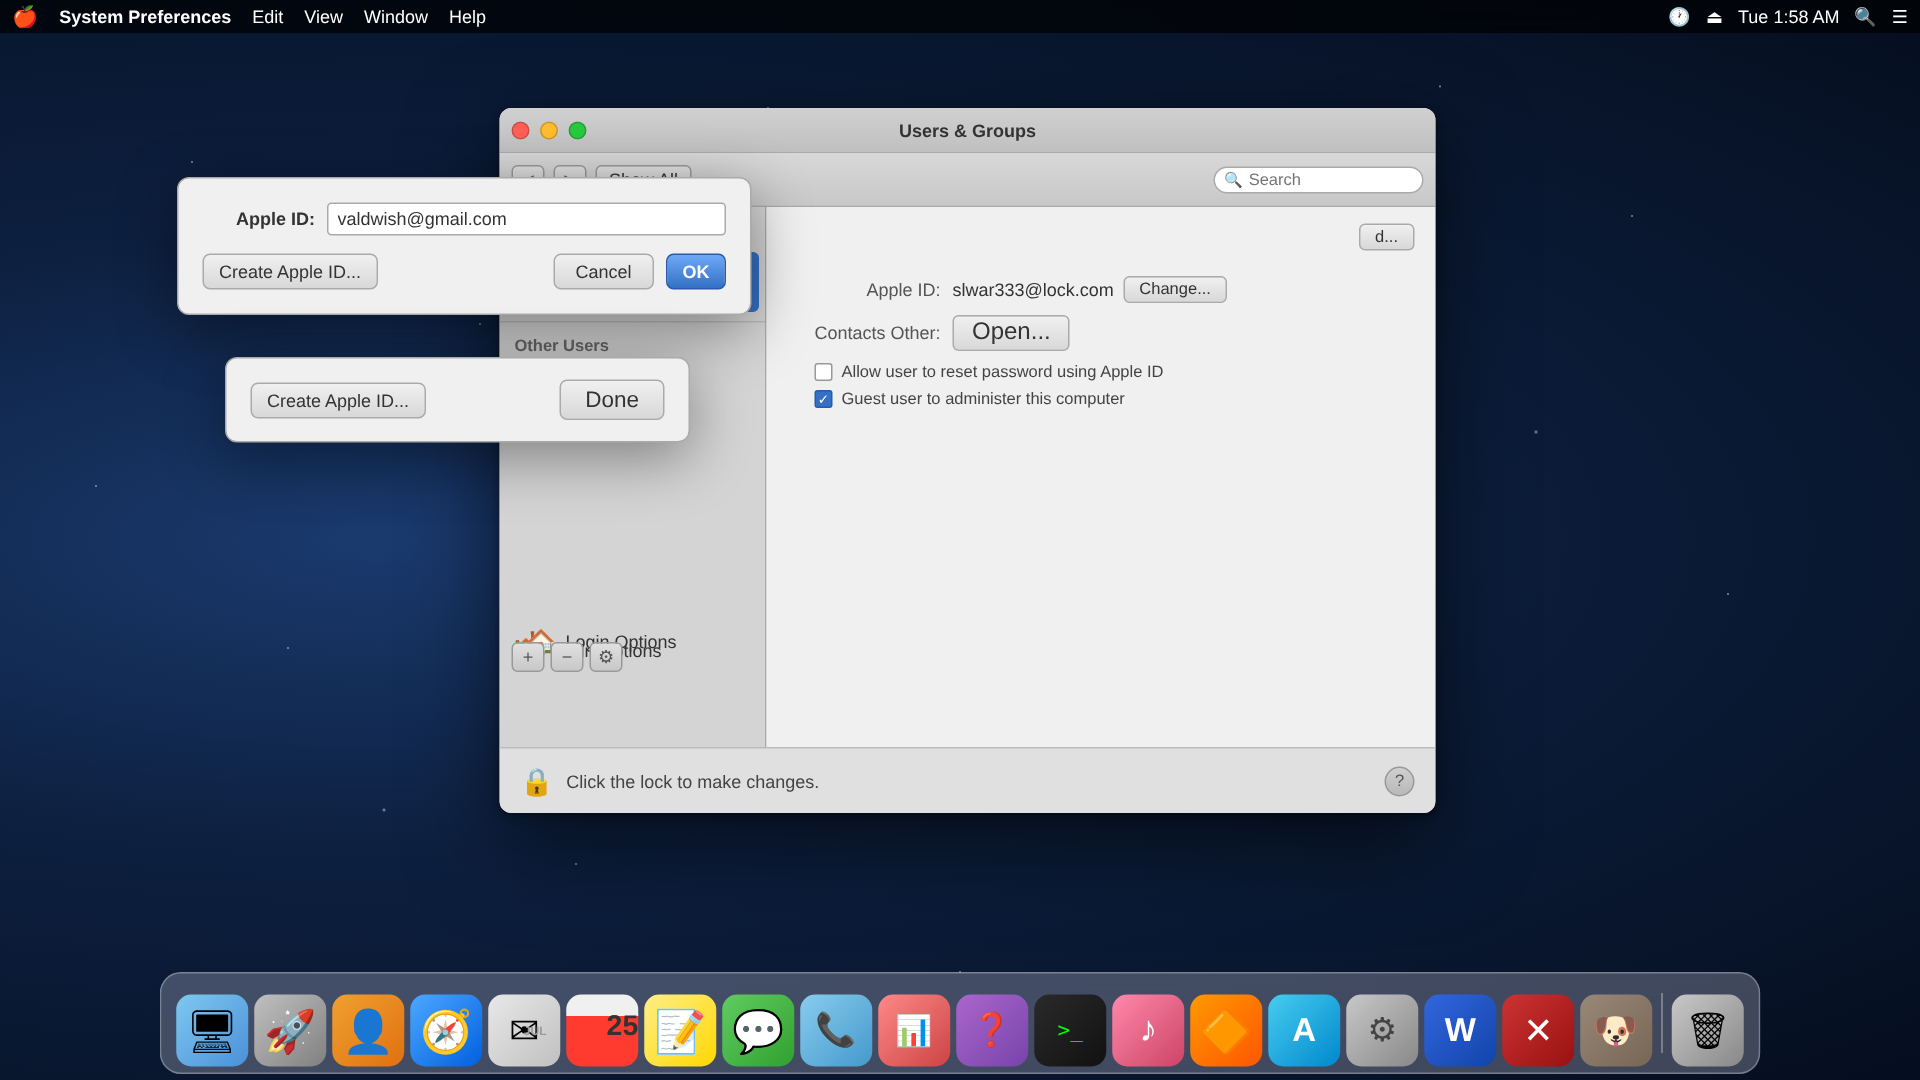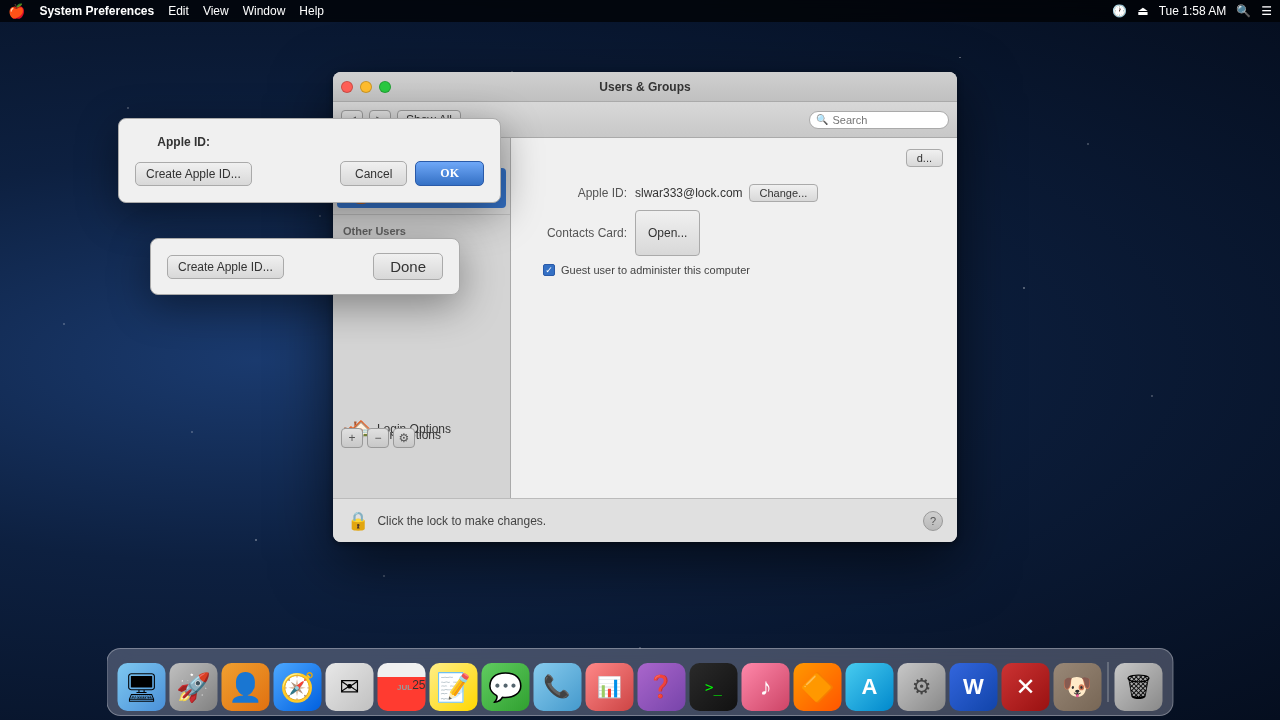"valdwish@gmail.com" input.dialog-input { html: none -> <input> }
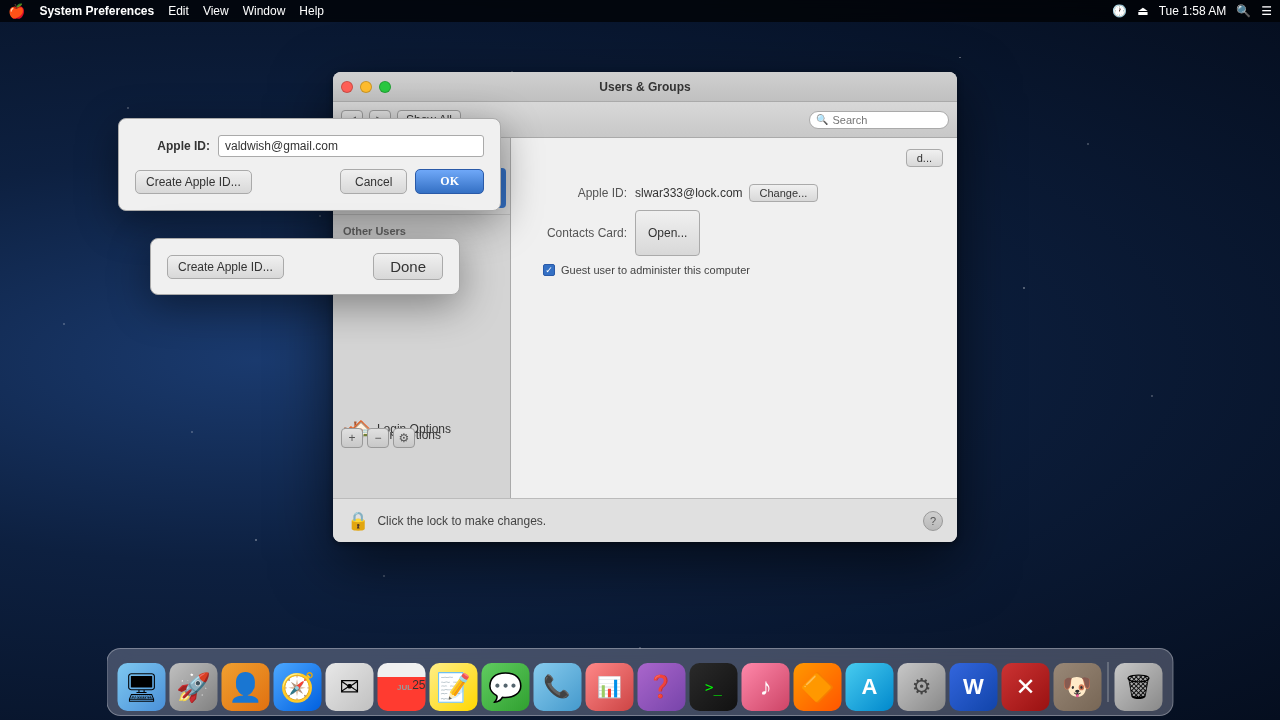"OK" .btn-ok { font-family: Liberation Serif, serif -> none; padding: 4px 24px -> 4px 10px }
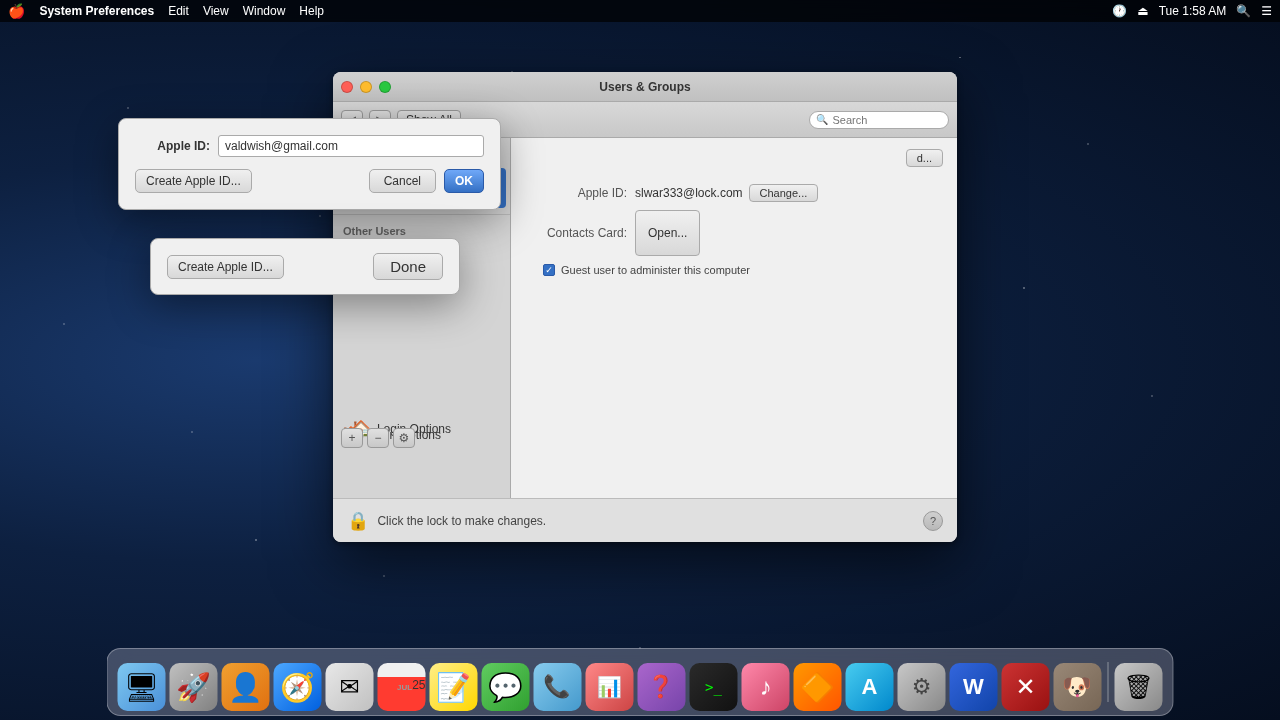"Contacts Card:" span.field-label { text: Card -> Other }
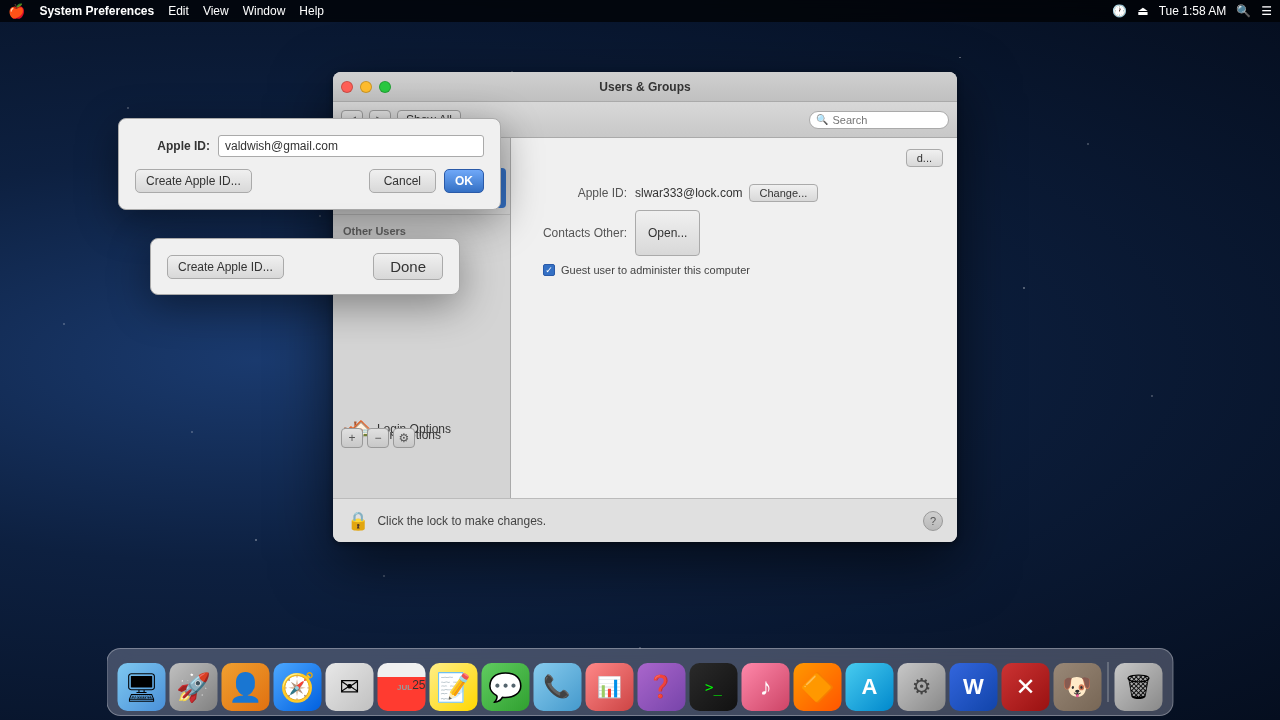"Open..." .open-btn { font-size: 12px -> 16px; padding: 15px 12px -> 2px 12px }
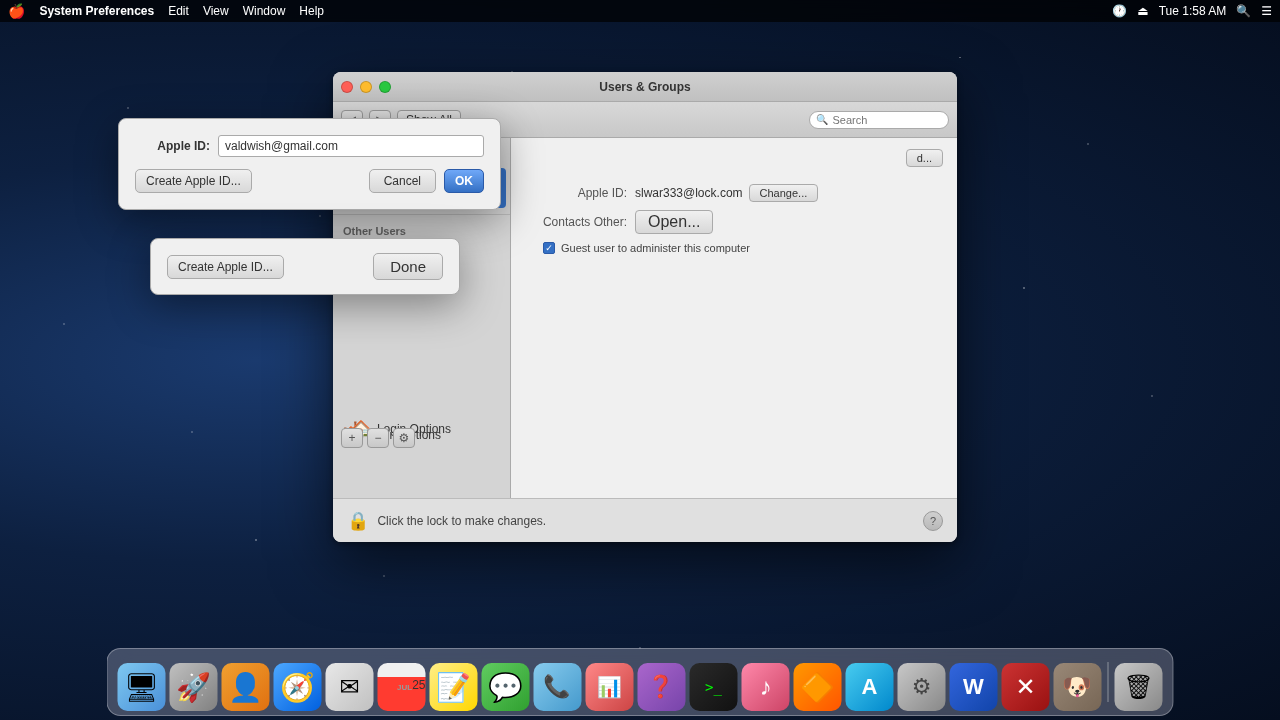"Allow user to reset password" div.checkbox-row { html: none -> <div> <div></div> <span>Allow user to reset password using Apple ID</span> </div> }
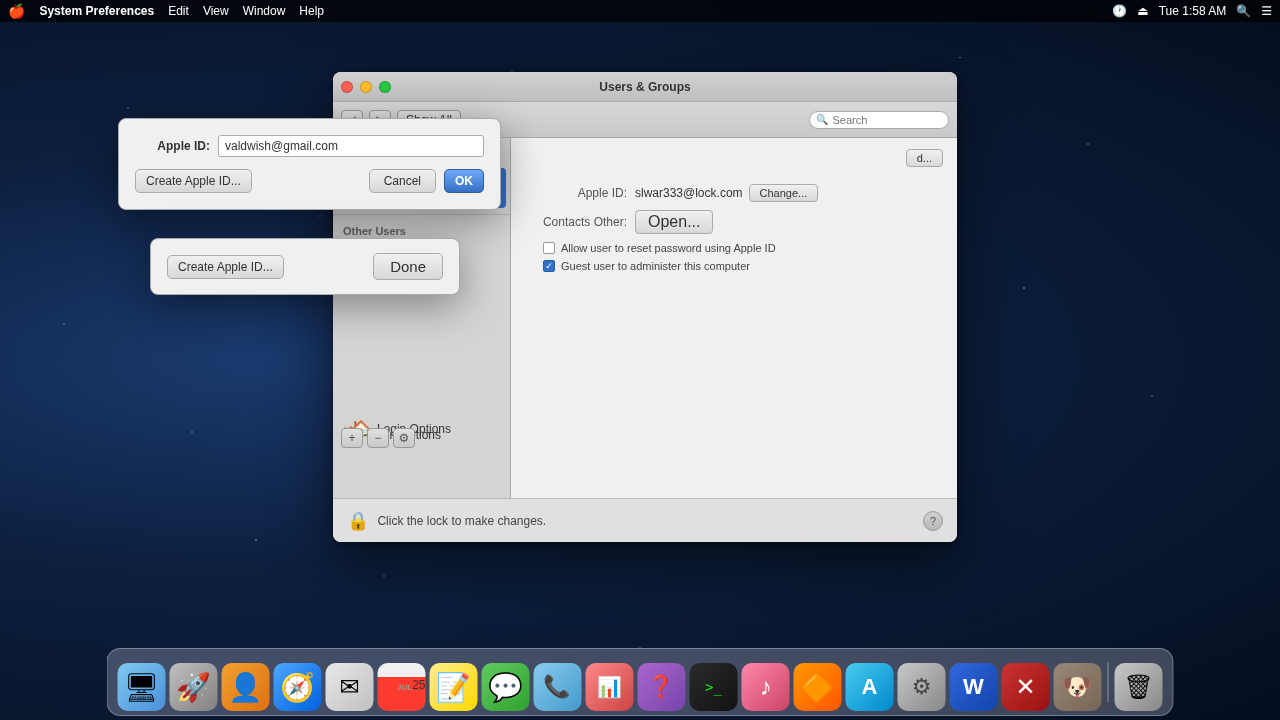"25" span { font-size: 12px -> 19px; font-weight: normal -> bold; margin-left: none -> 40px }
